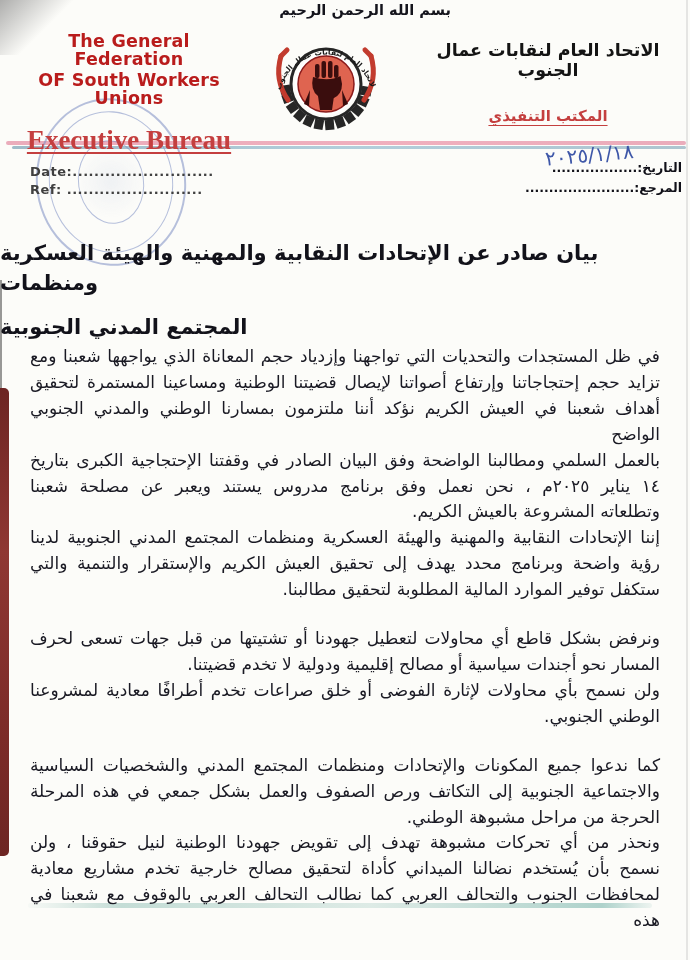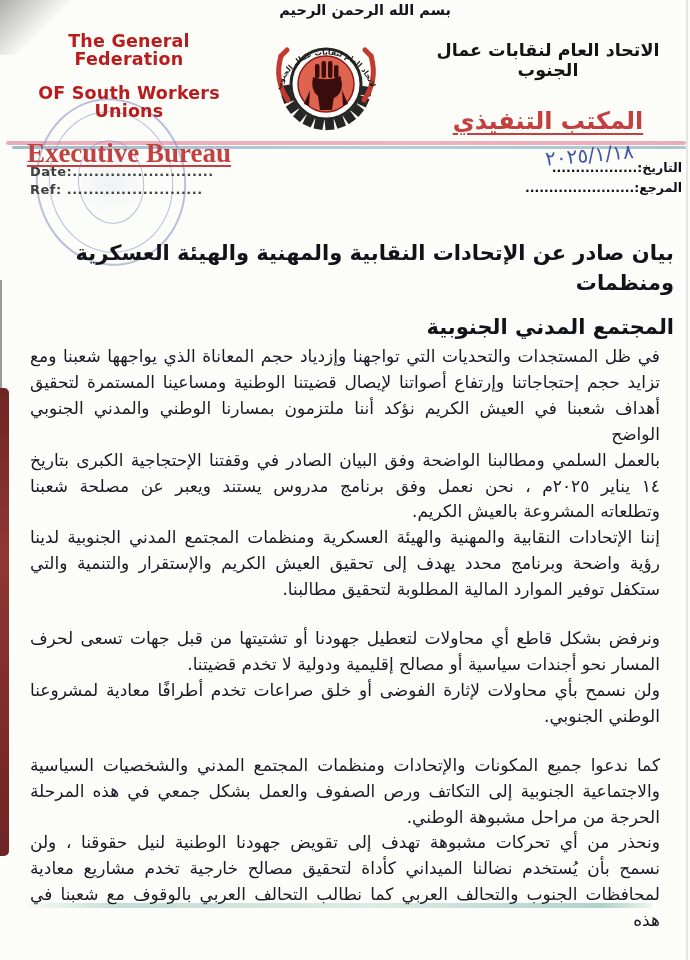"OF South Workers Unions" .header-en .en-line + .en-line { margin-top: 17px -> 4px }
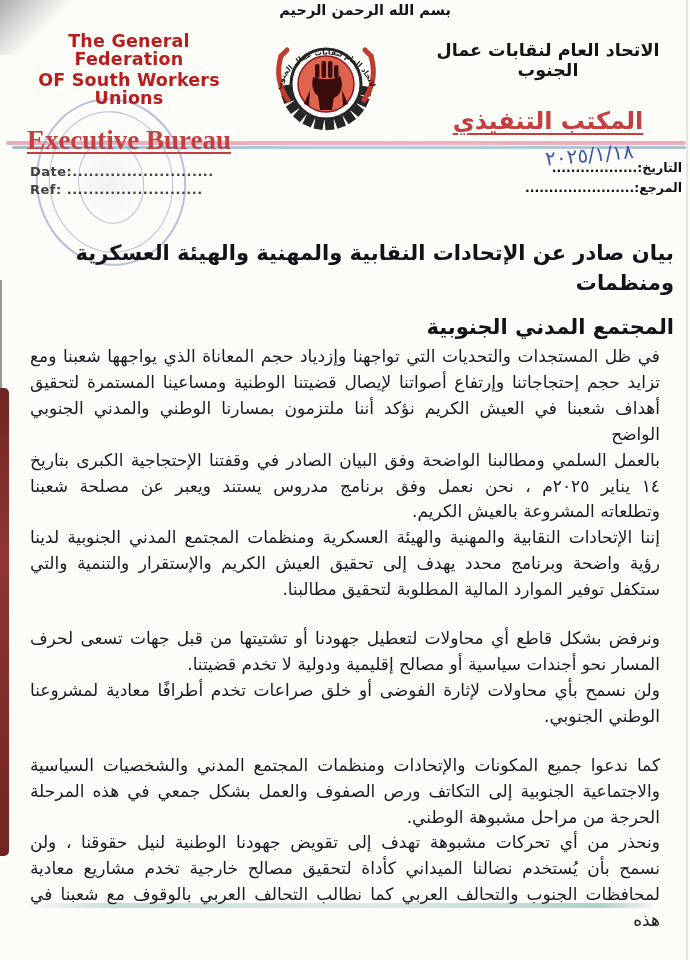"المكتب التنفيذي" .bureau-ar { font-size: 24px -> 15px }
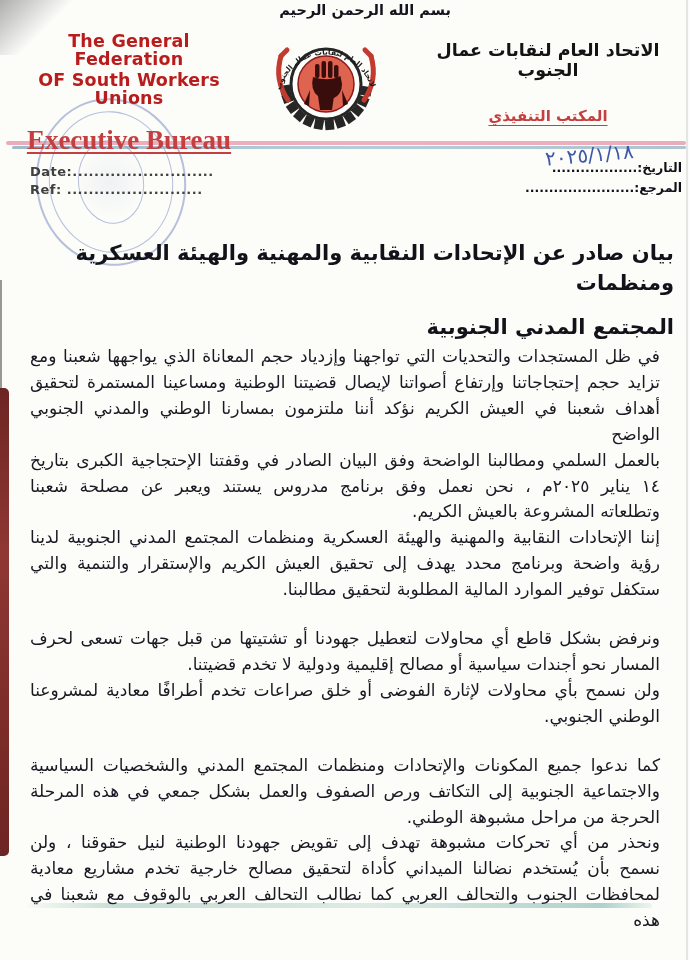"بيان صادر عن الإتحادات النقابية" .title-block { right: 16px -> 8px; text-align: right -> left }
